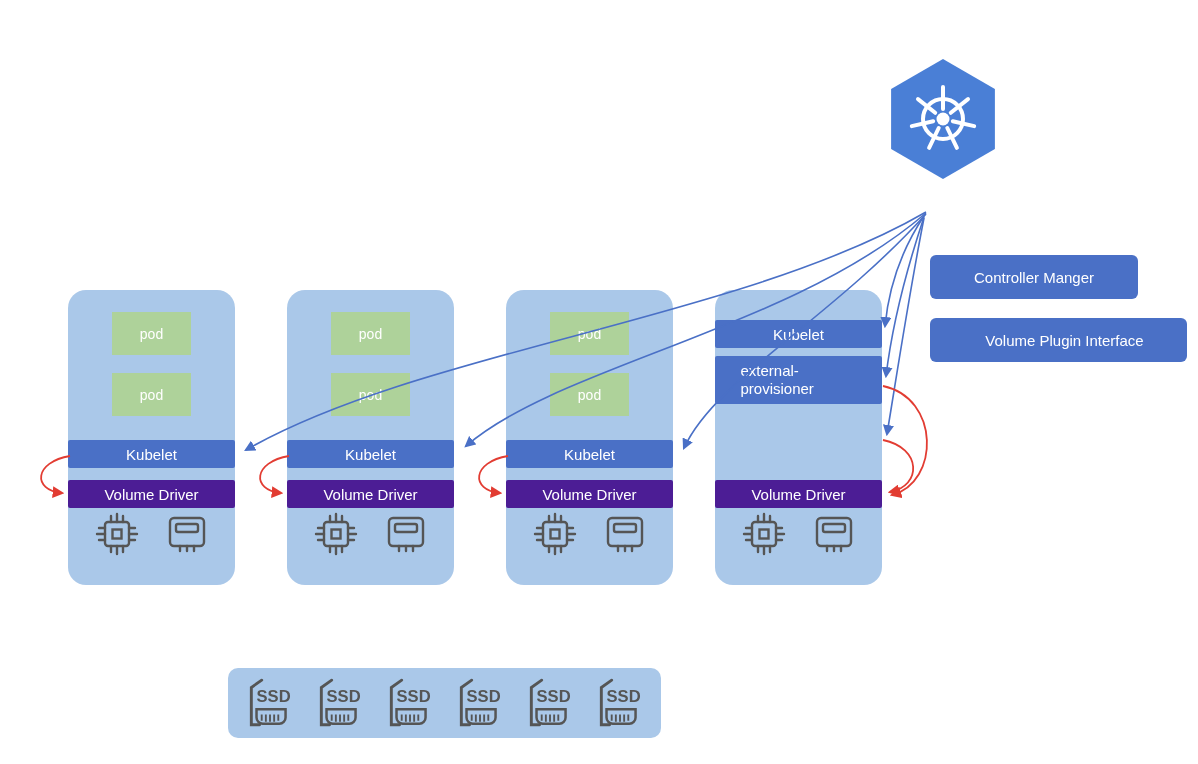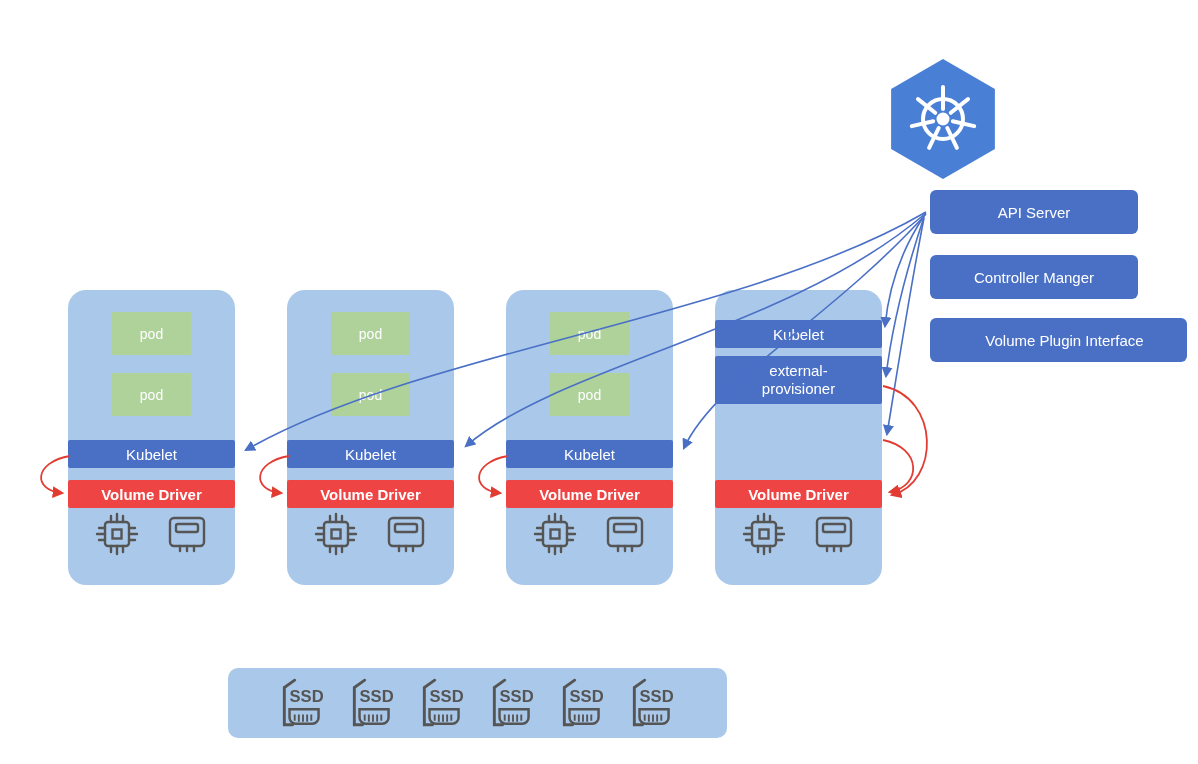"API Server" div.cp-box { html: <div>API Server</div> -> none }
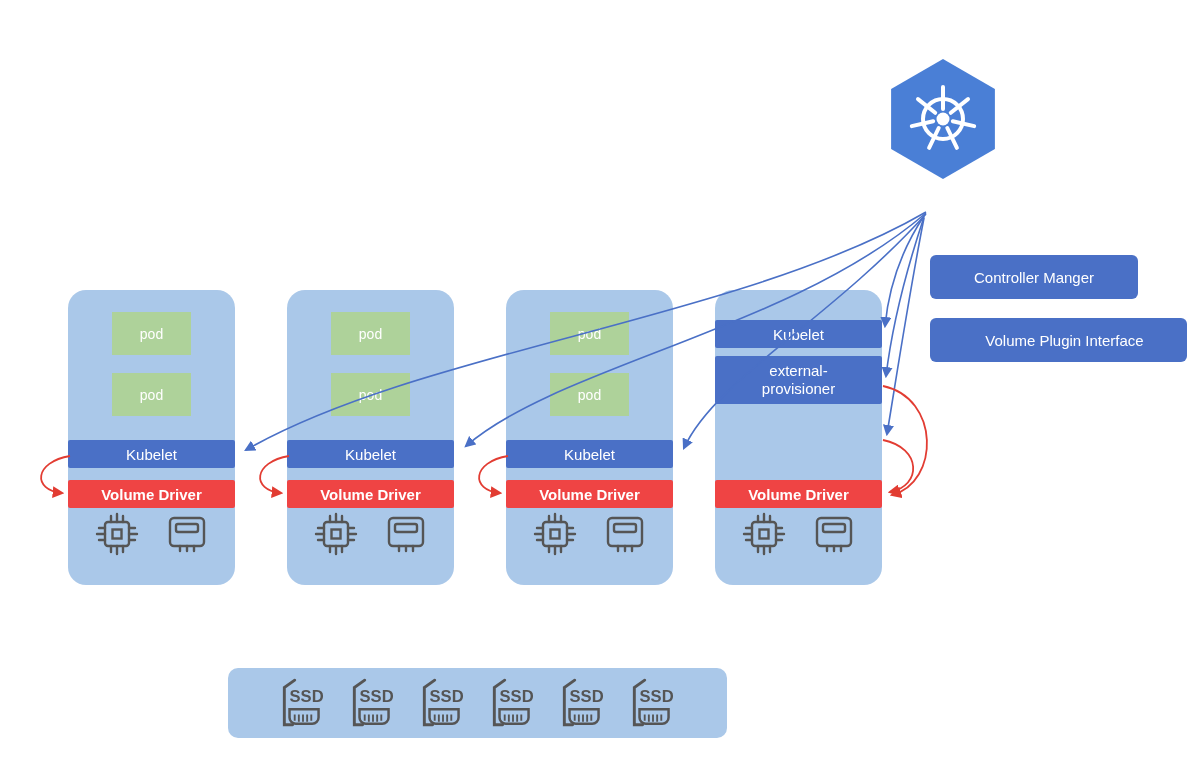"external-provisioner" .bar .wrap { text-align: center -> none }
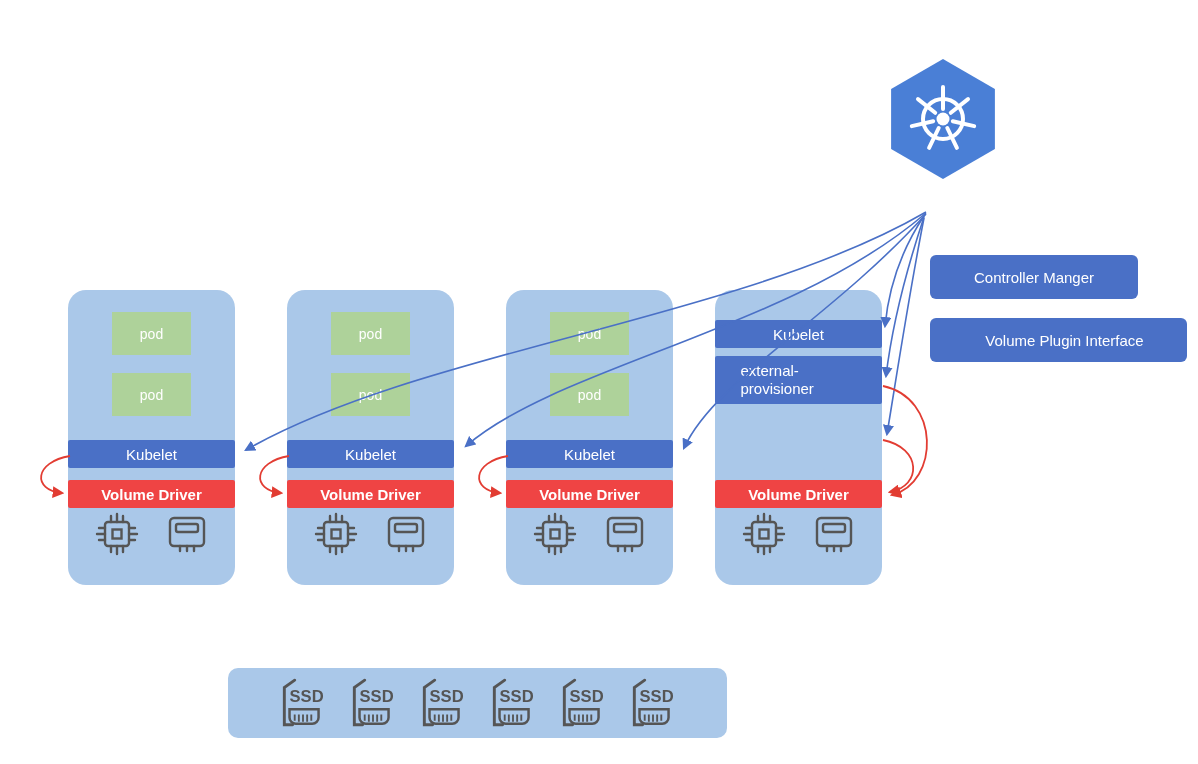"Volume Driver" .bar.gray { background: #ef4444 -> #4c1d95; font-weight: bold -> none }
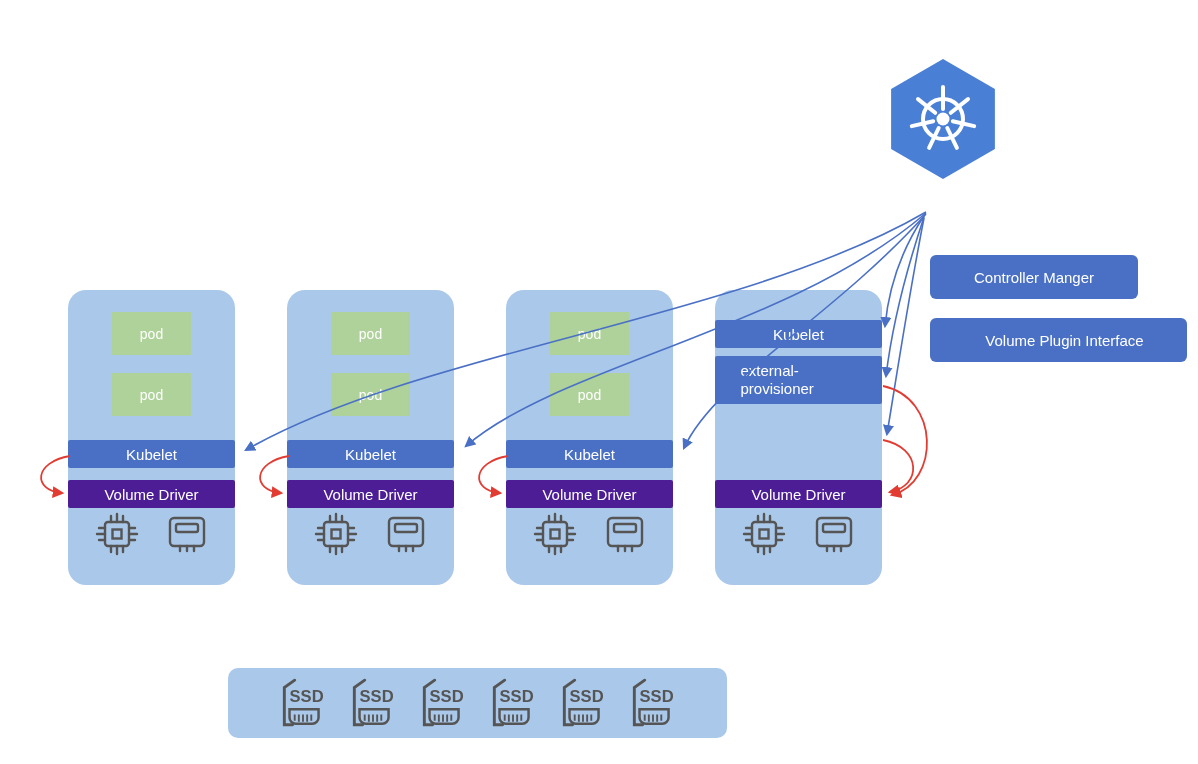"SSD" #storage-box { width: 499px -> 433px }
